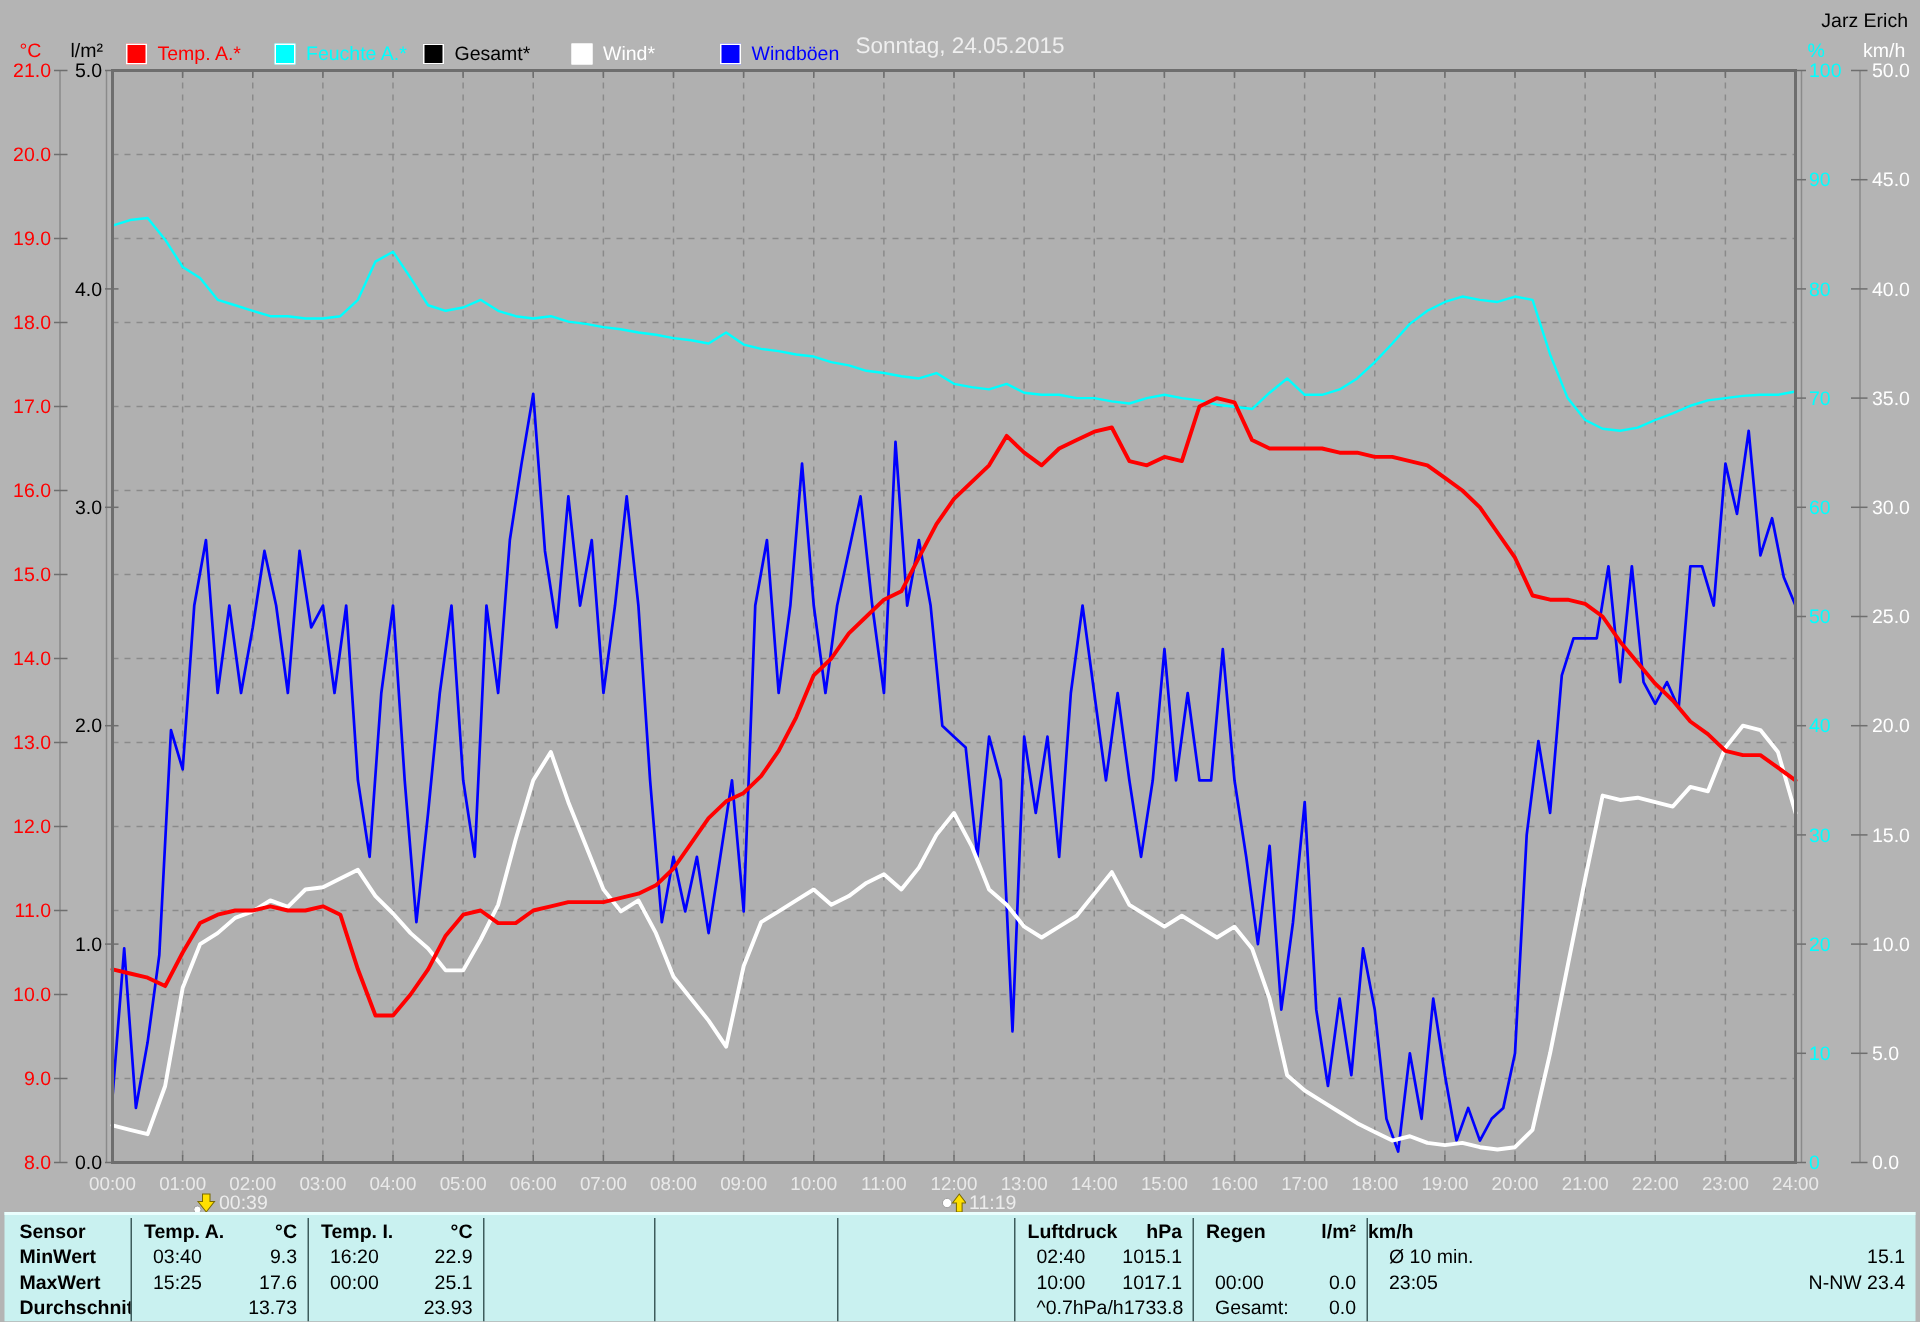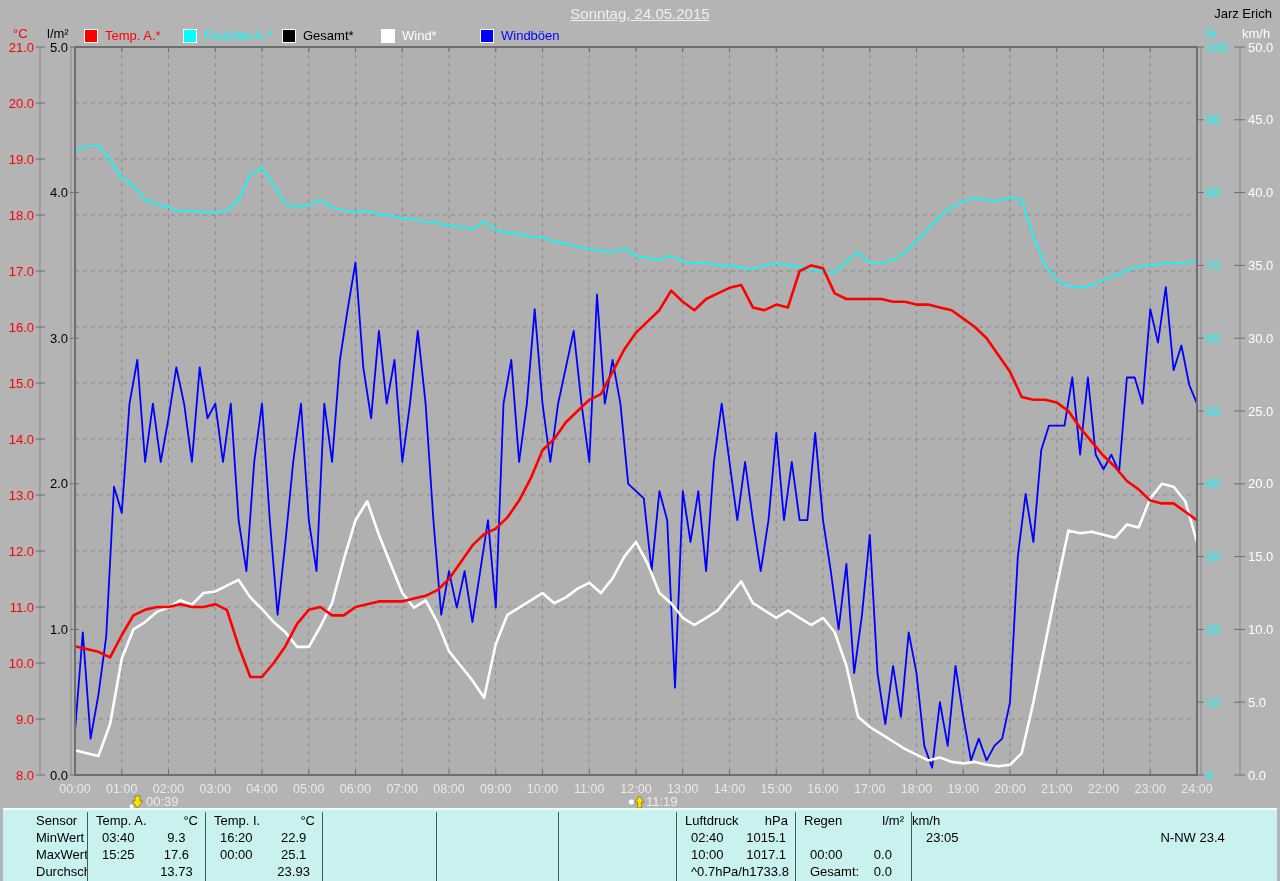"Sonntag, 24.05.2015" #title { text-decoration: underline -> none; top: 5px -> 22px }
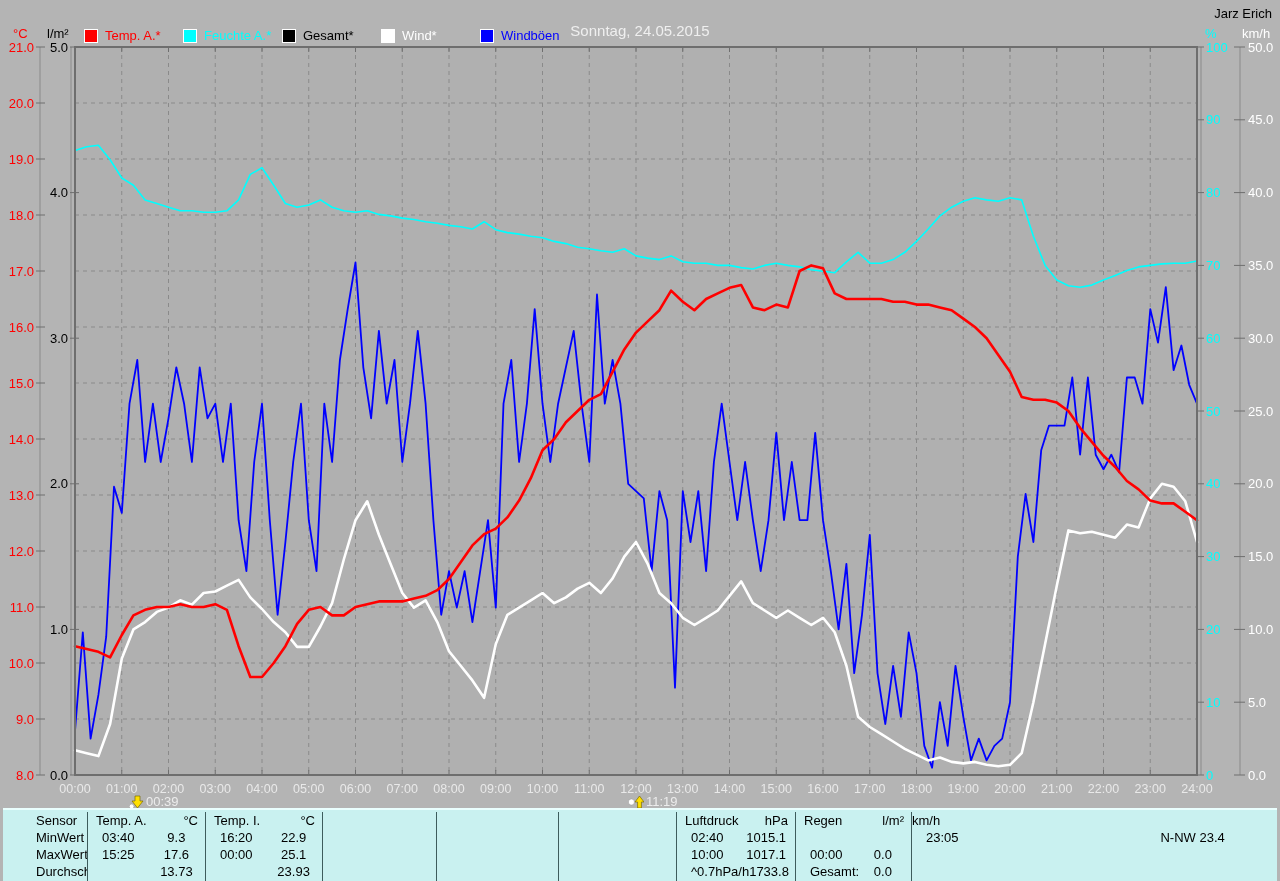"Sensor" .t-label { font-weight: normal -> bold; margin-left: 23px -> none }
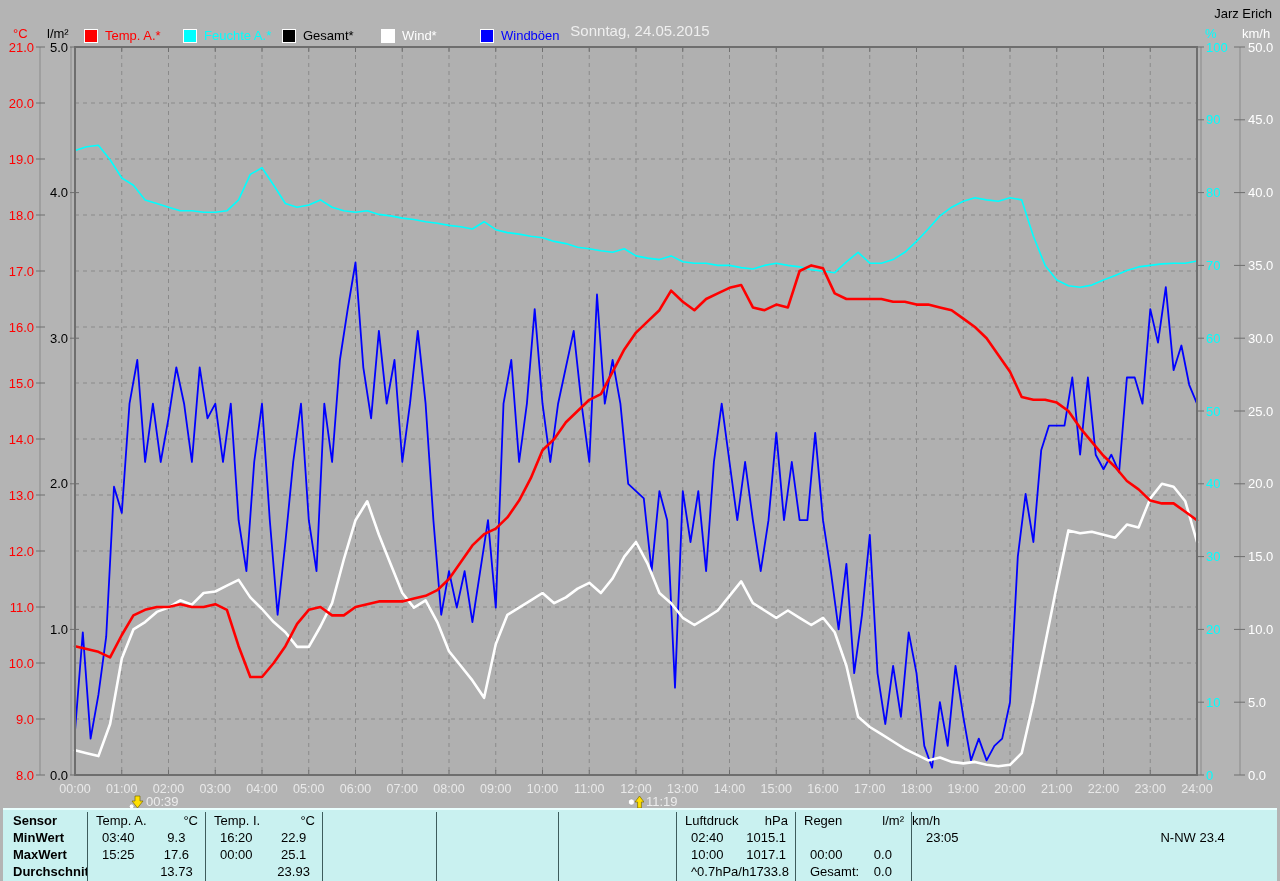"Temp. A." .t-head { font-weight: normal -> bold }
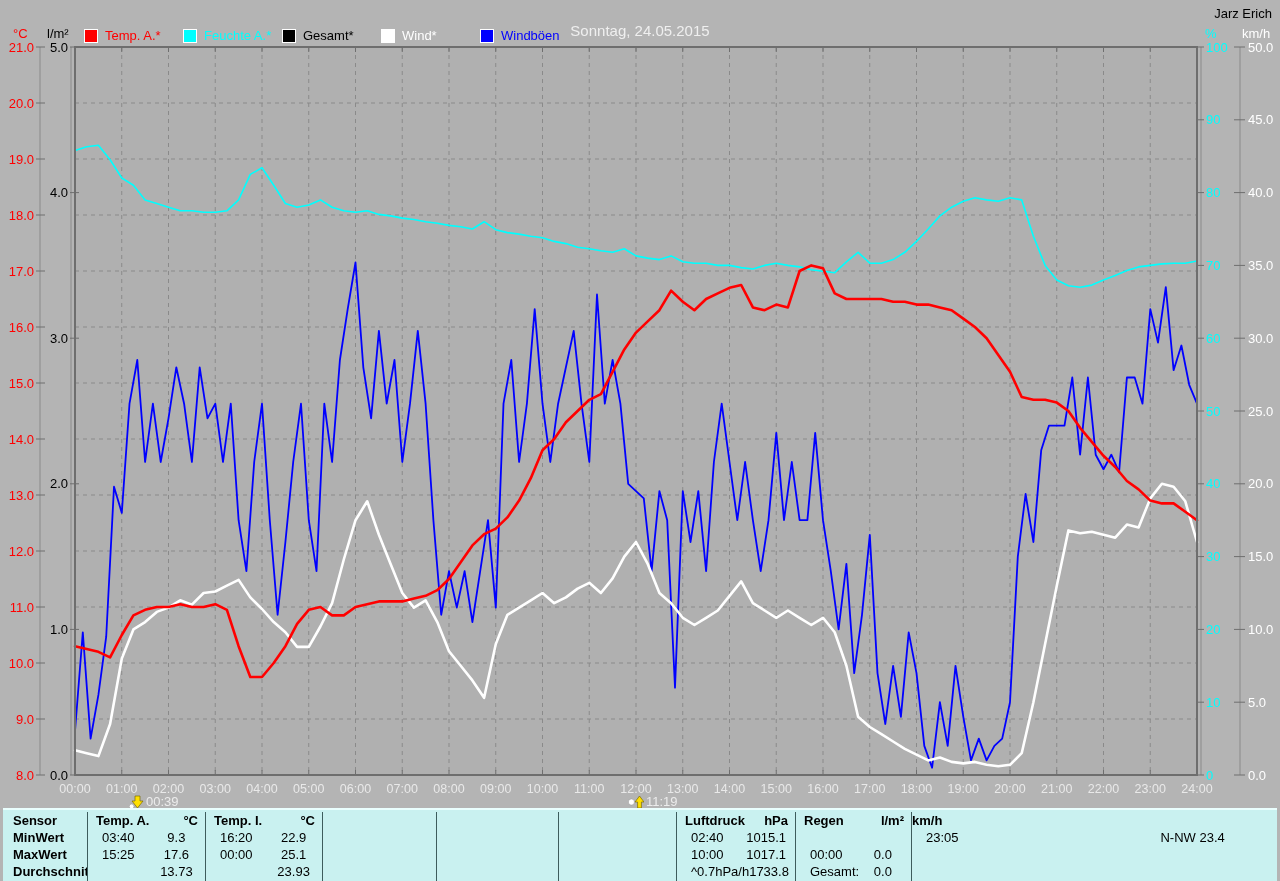"9.3" .t-val { text-align: center -> right }
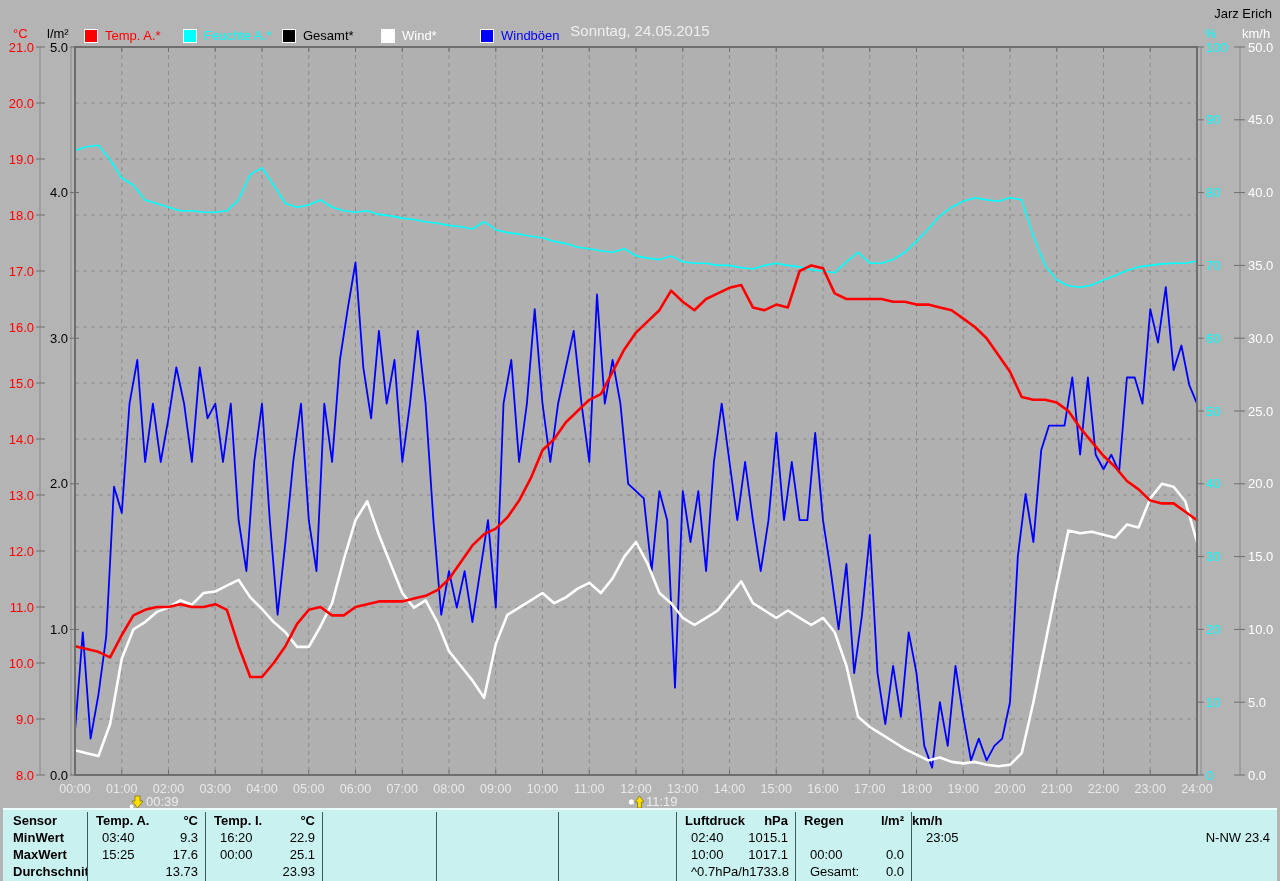"Ø 10 min." div.t-row { html: none -> <div> <span>Ø 10 min.</span> <span>15.1</span> </div> }
